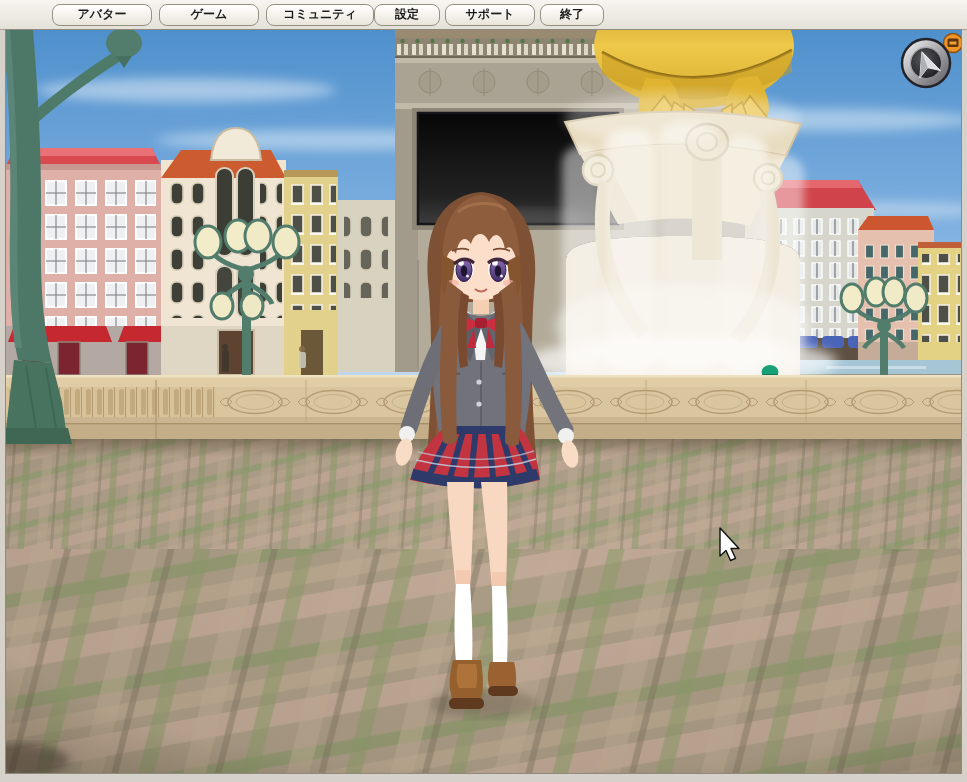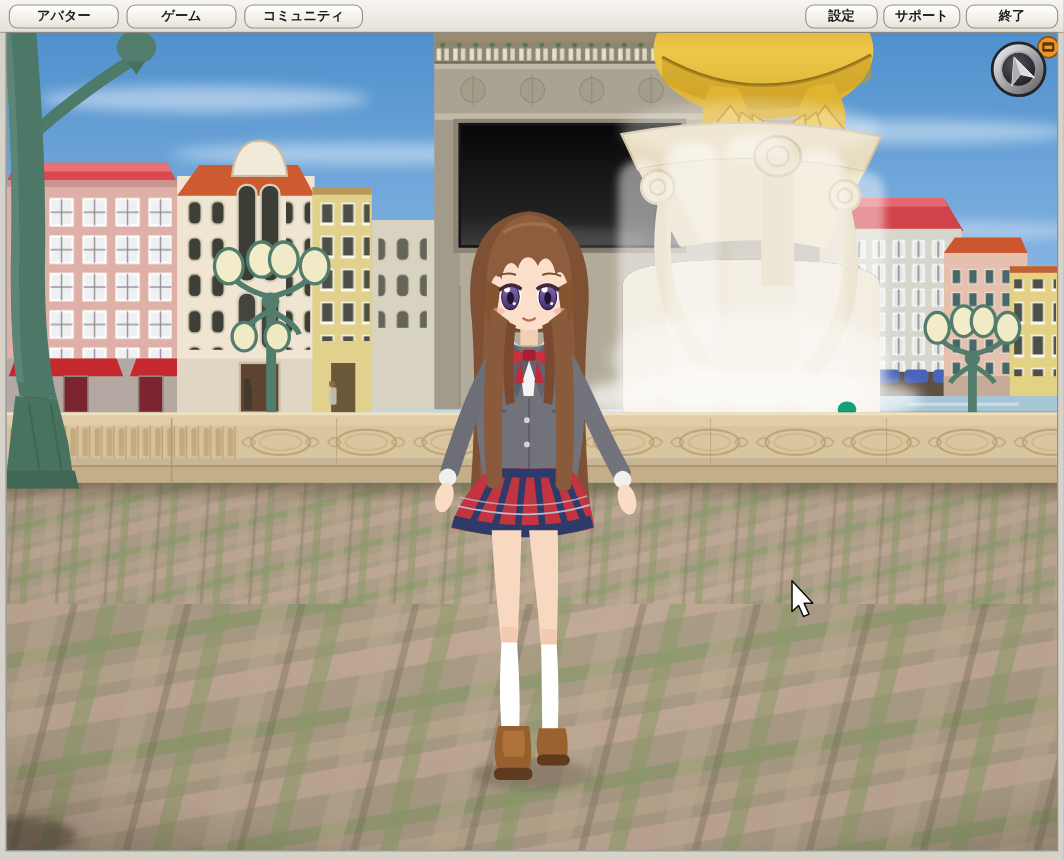"アバター" .toolbar { justify-content: space-between -> none; padding-left: none -> 44px }
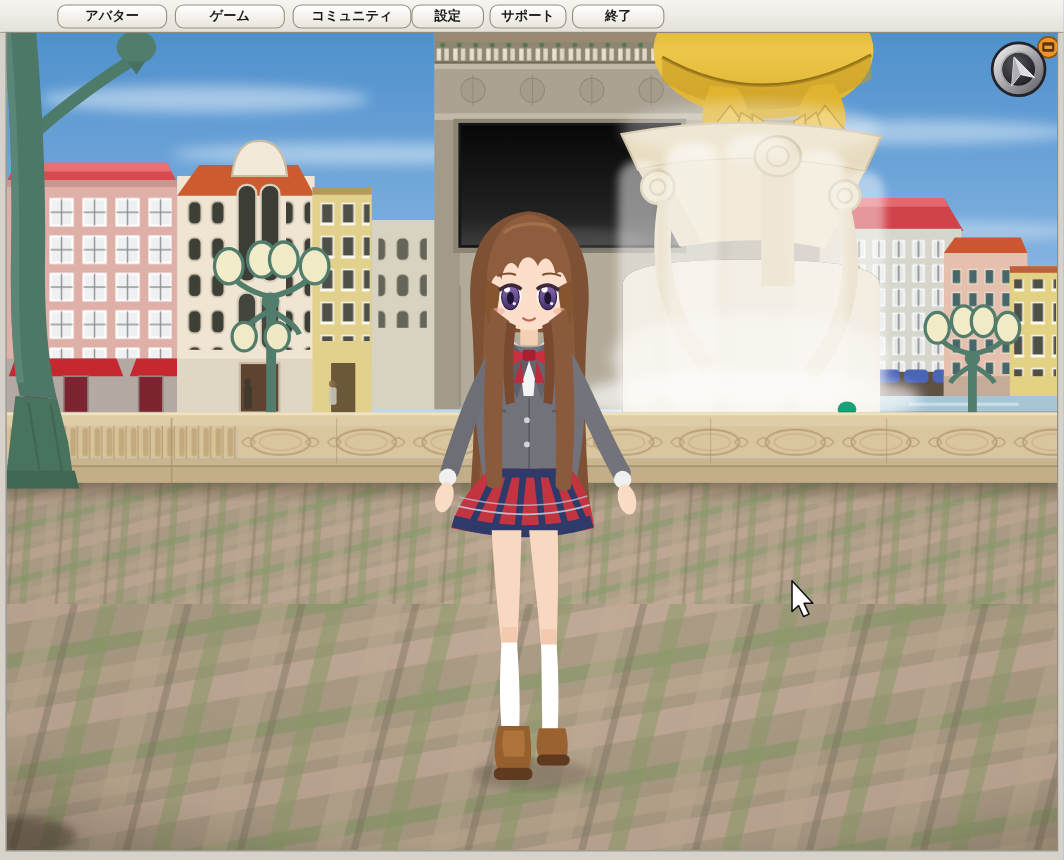"サポート" .w70 { width: 70px -> 90px }
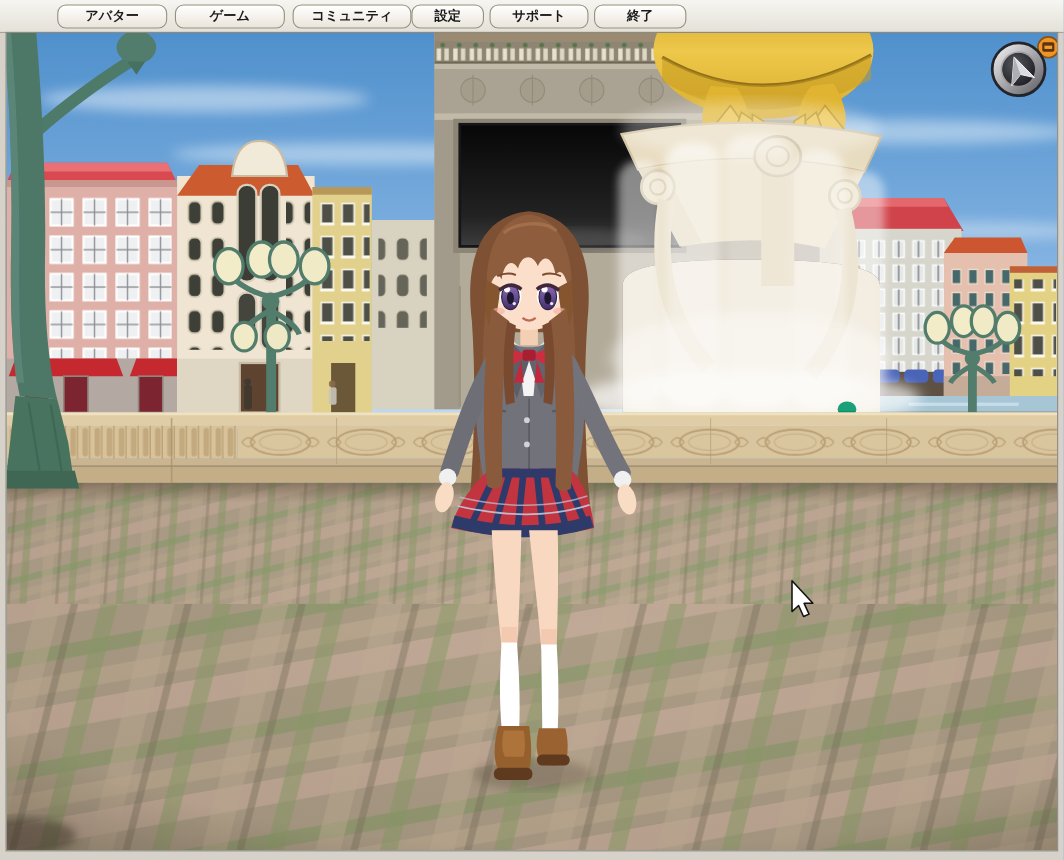"終了" .w68 { width: 84px -> 64px }
